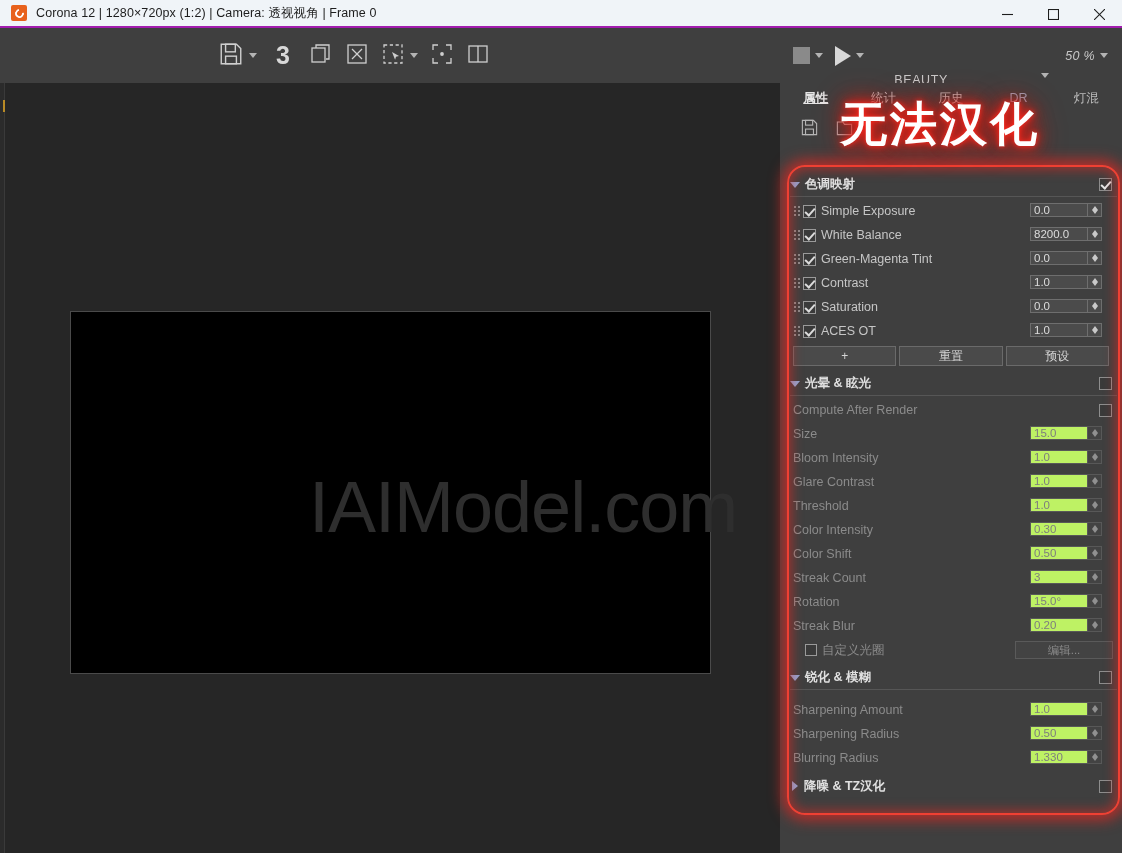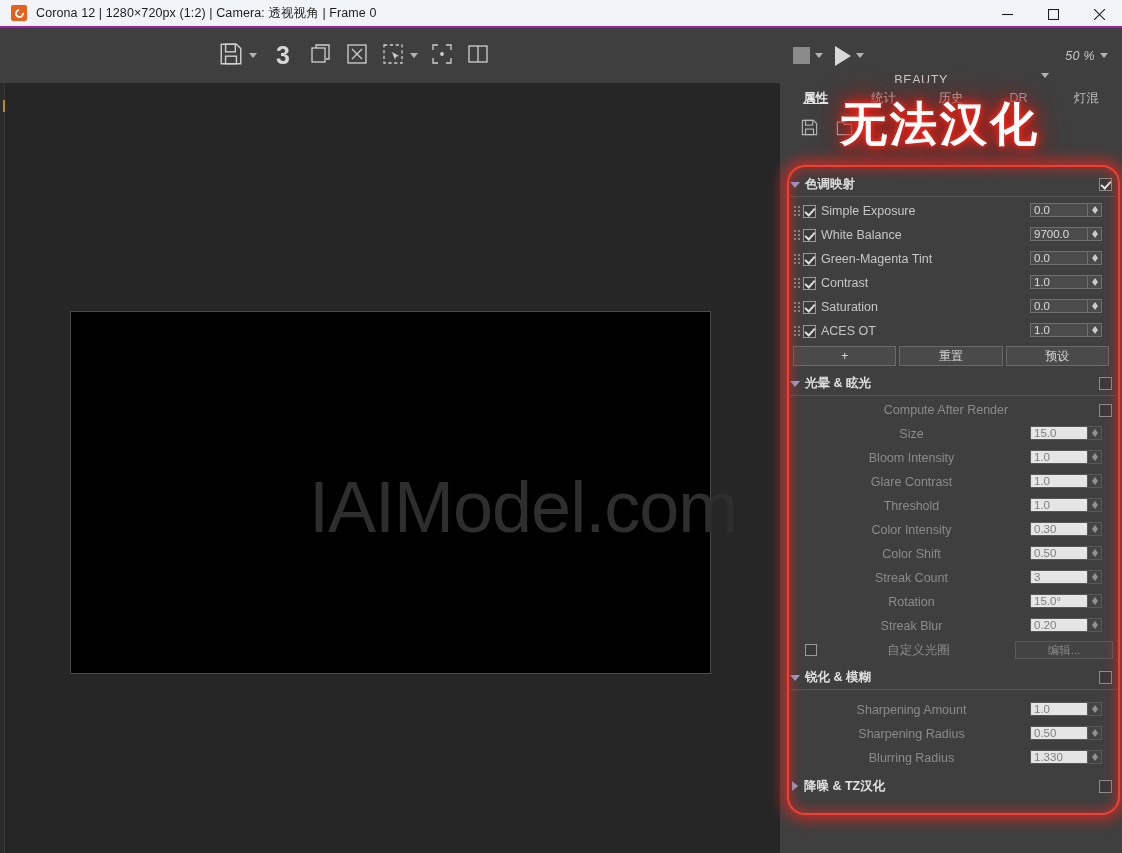"9700.0" span.val { text: 9700.0 -> 8200.0 }
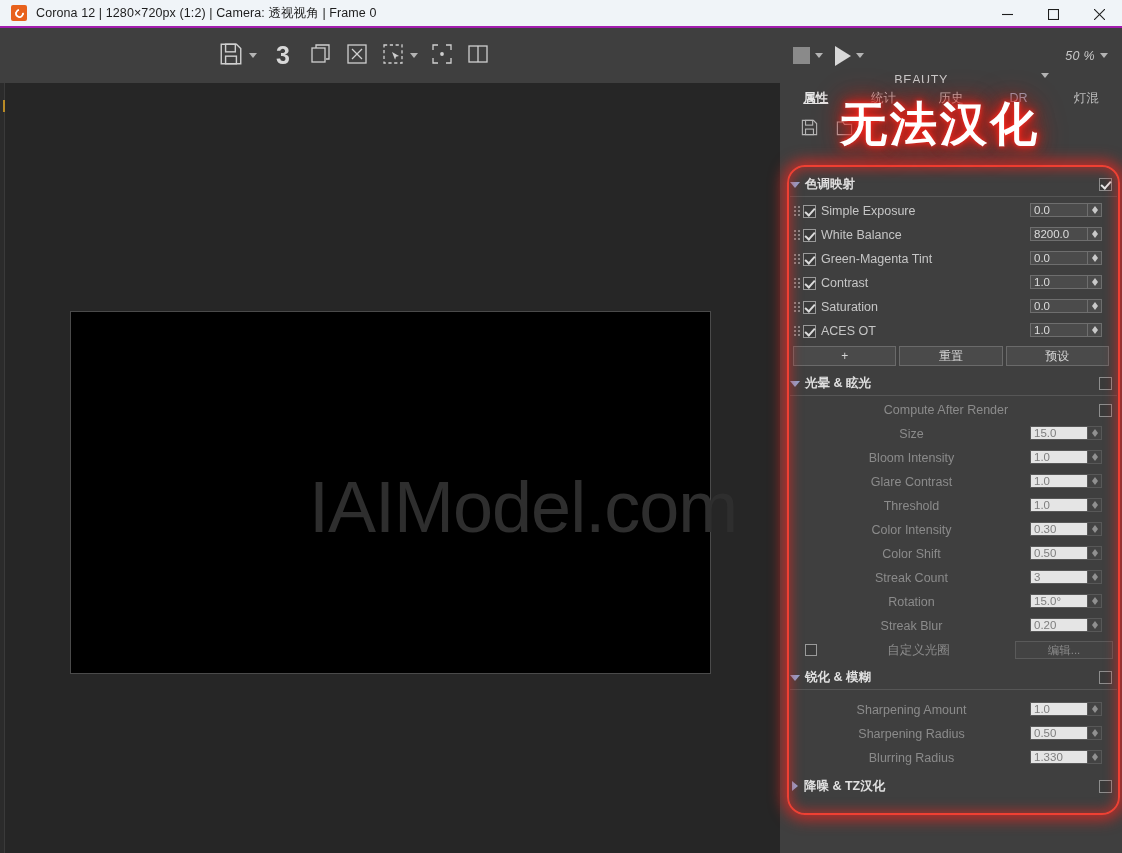"Compute After Render" .plabel.dim { text-align: center -> none }
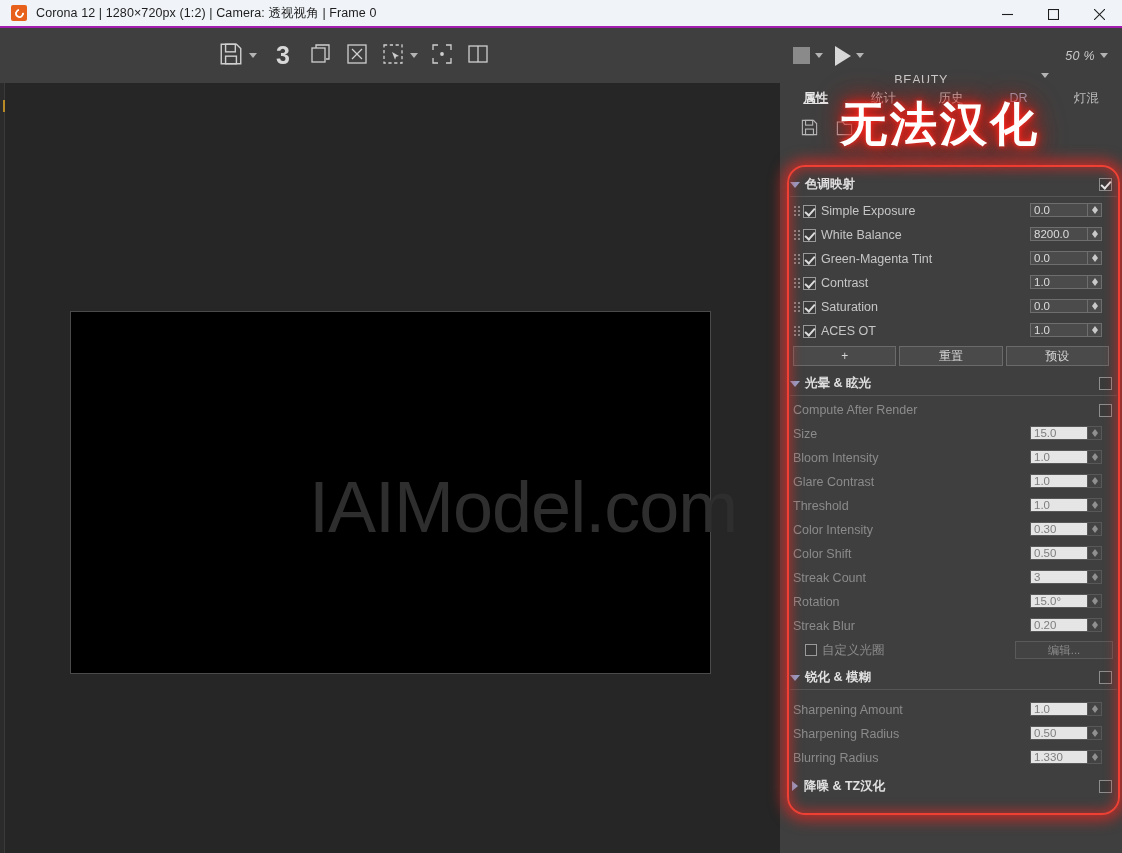"15.0" .spin.off .val { background: #e5e5e5 -> #bef264 }
